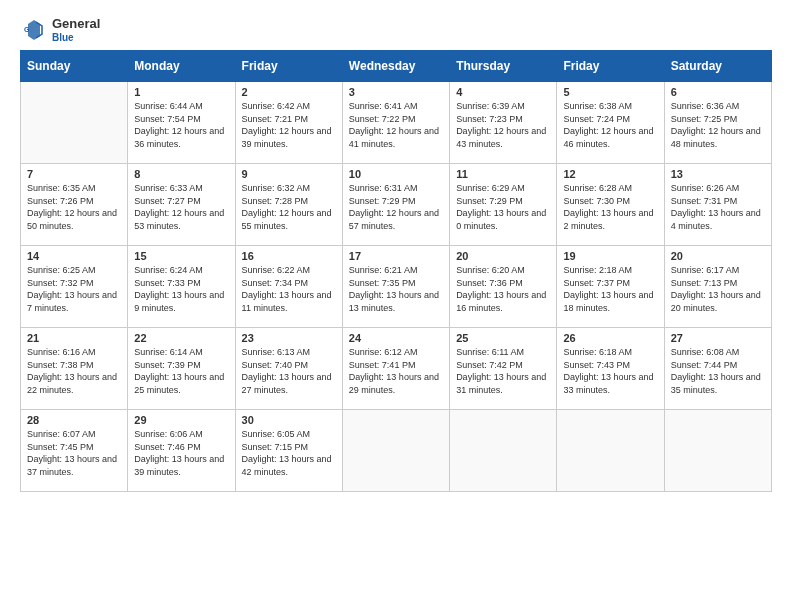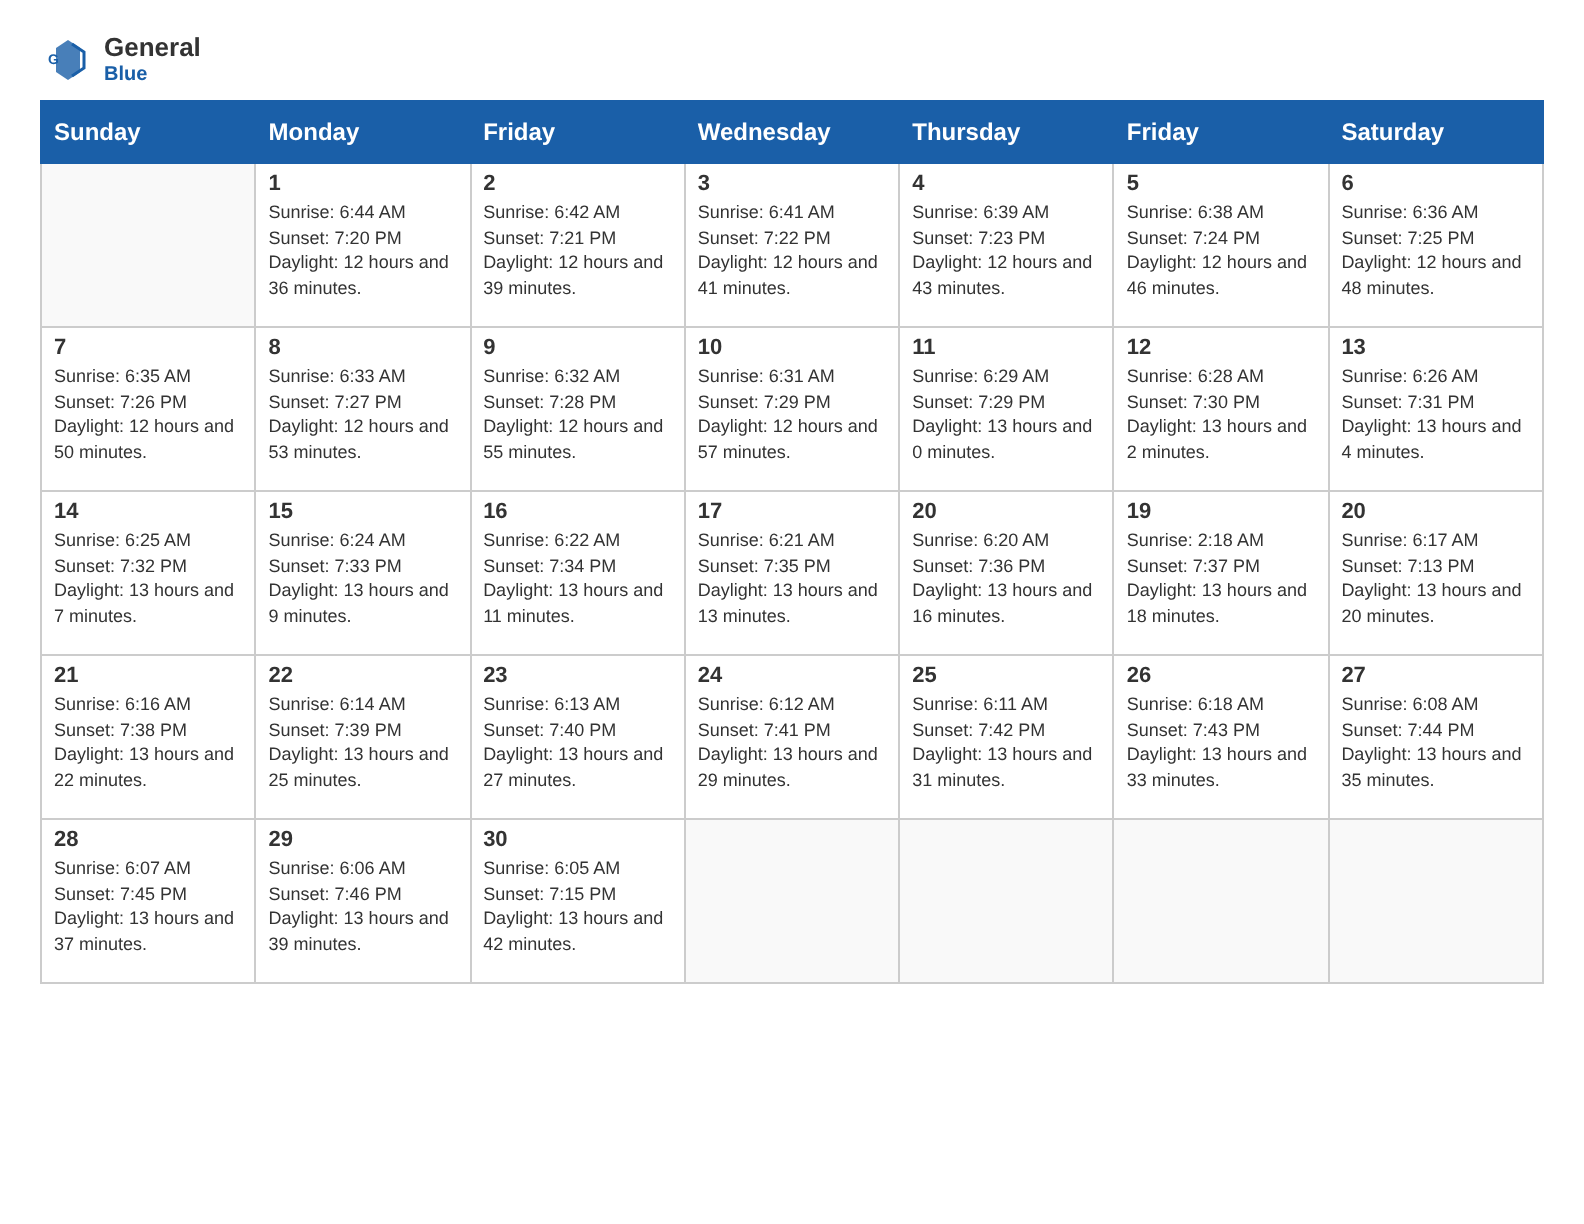"Sunrise: 6:44 AM Sunset: 7:20" div.day-info { text: 7:20 -> 7:54 }
